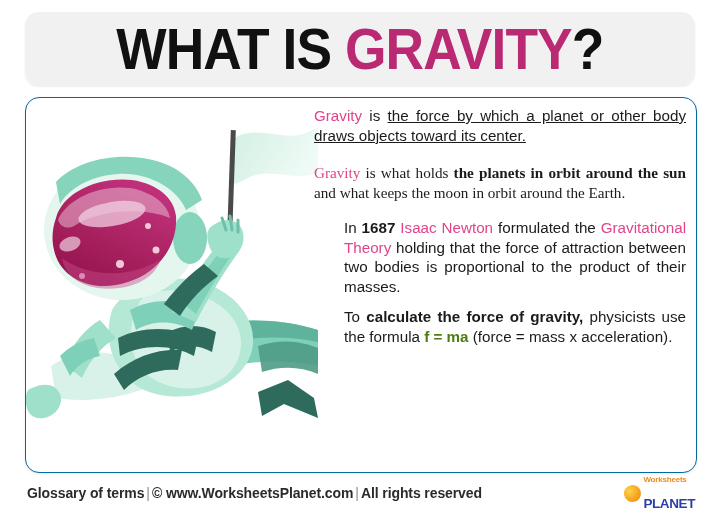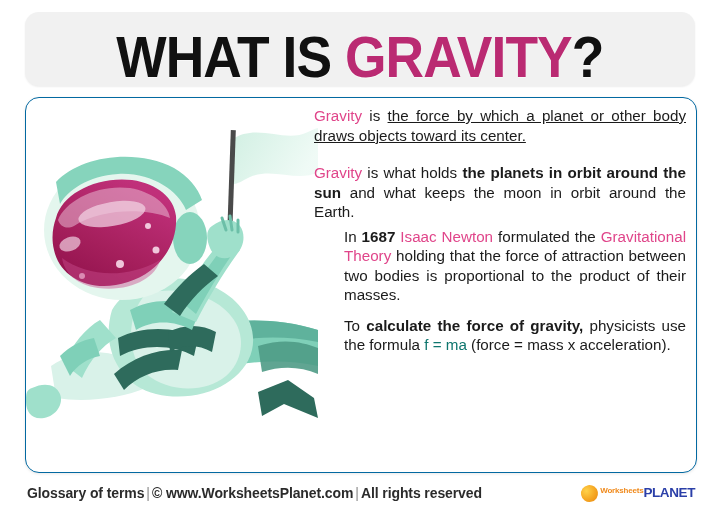"WHAT IS GRAVITY?" .title-card { align-items: flex-end -> center }
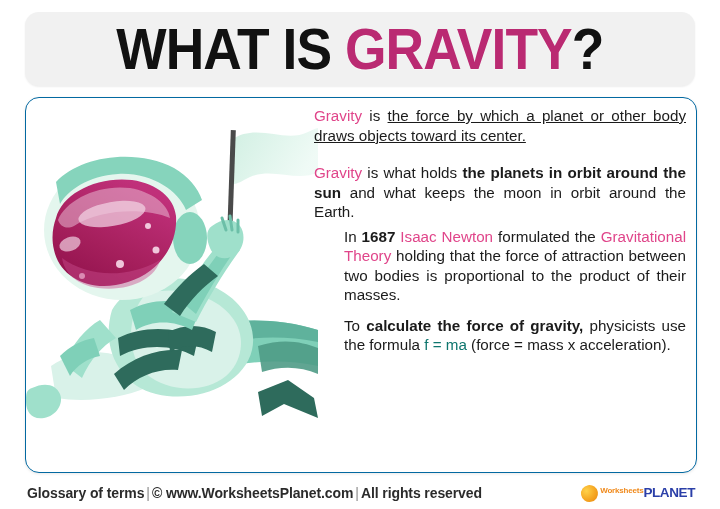"Gravity is what holds the" .p2 { font-family: none -> Liberation Serif, serif; margin-bottom: 5px -> 16px }
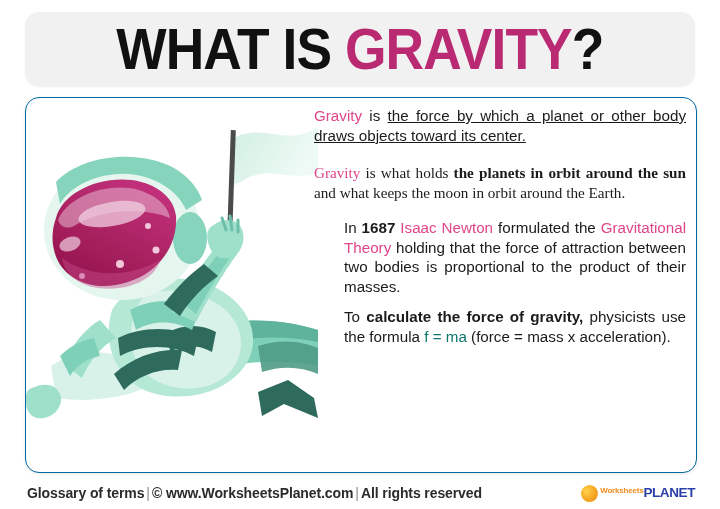"f = ma" .formula { color: #0f766e -> #4d7c0f; font-weight: normal -> bold }
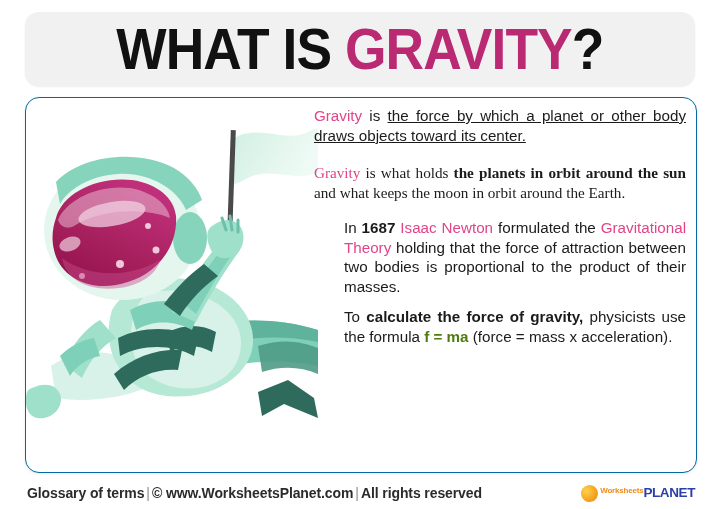"Worksheets" .logo-words { flex-direction: row -> column; gap: none -> 14px }
